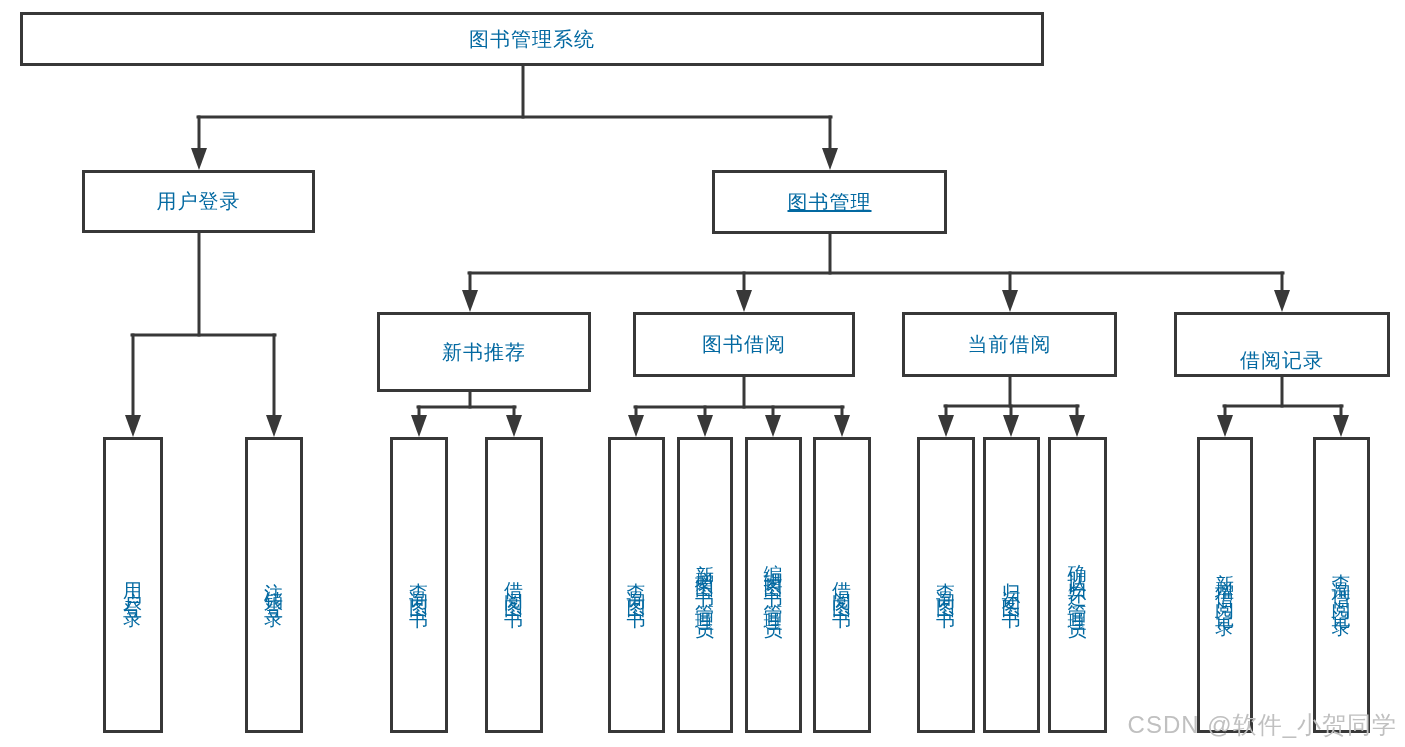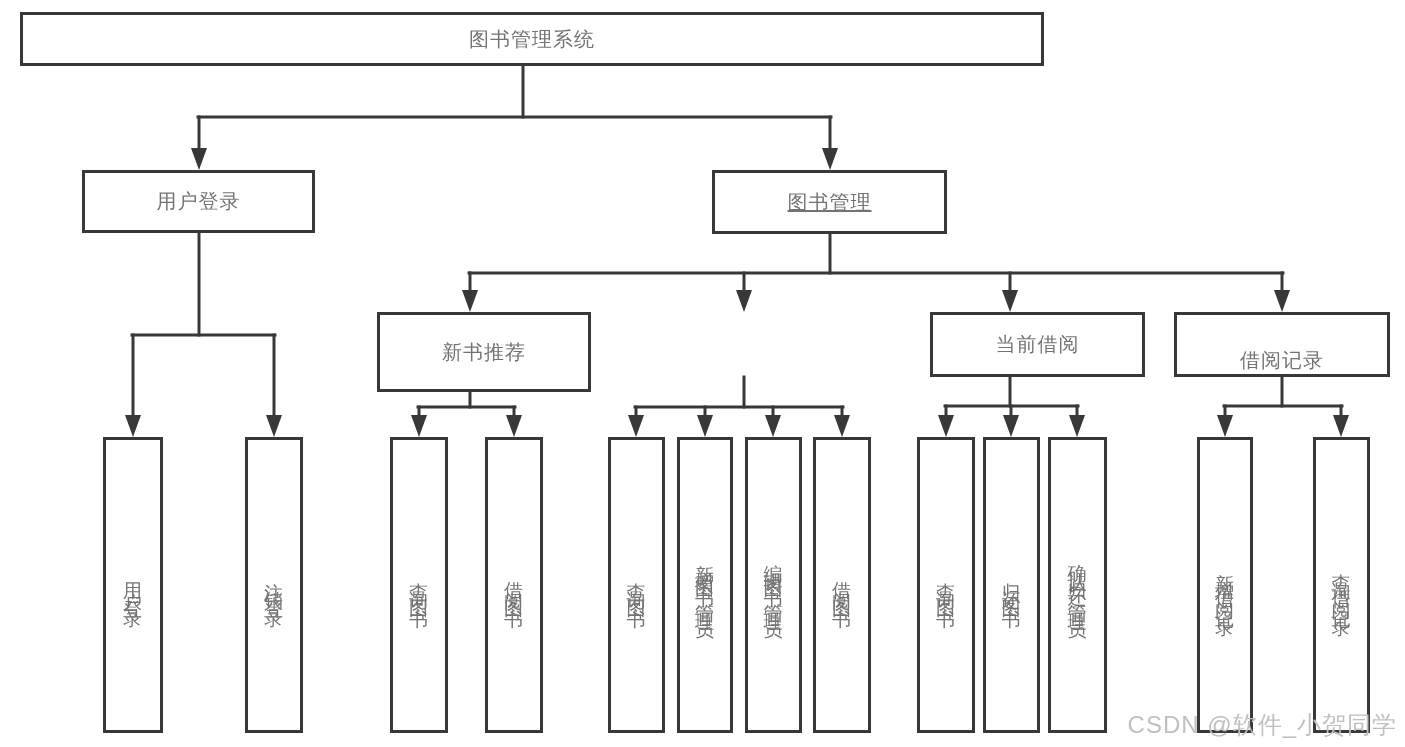"图书管理系统" .box { color: #737373 -> #0369a1 }
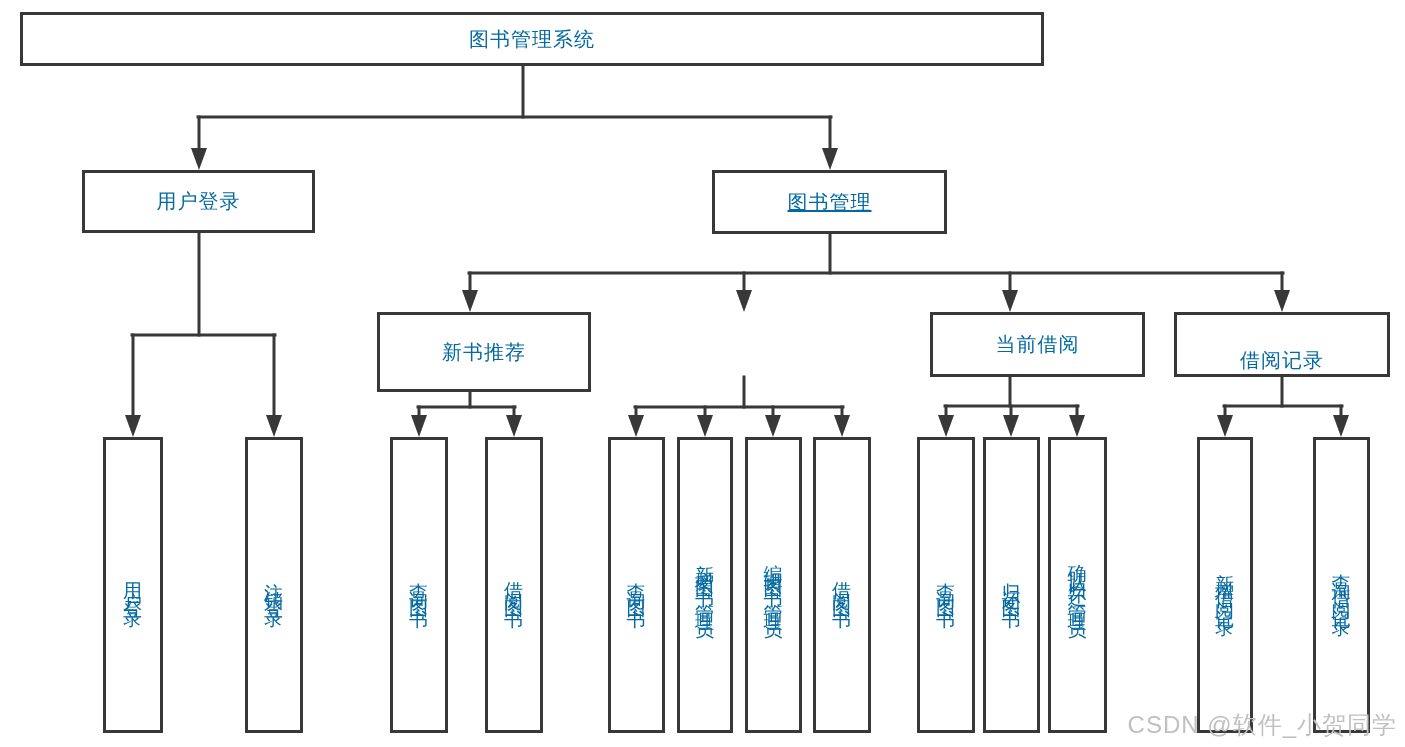"图书借阅" div.box { html: none -> <div> <span>图书借阅</span> </div> }
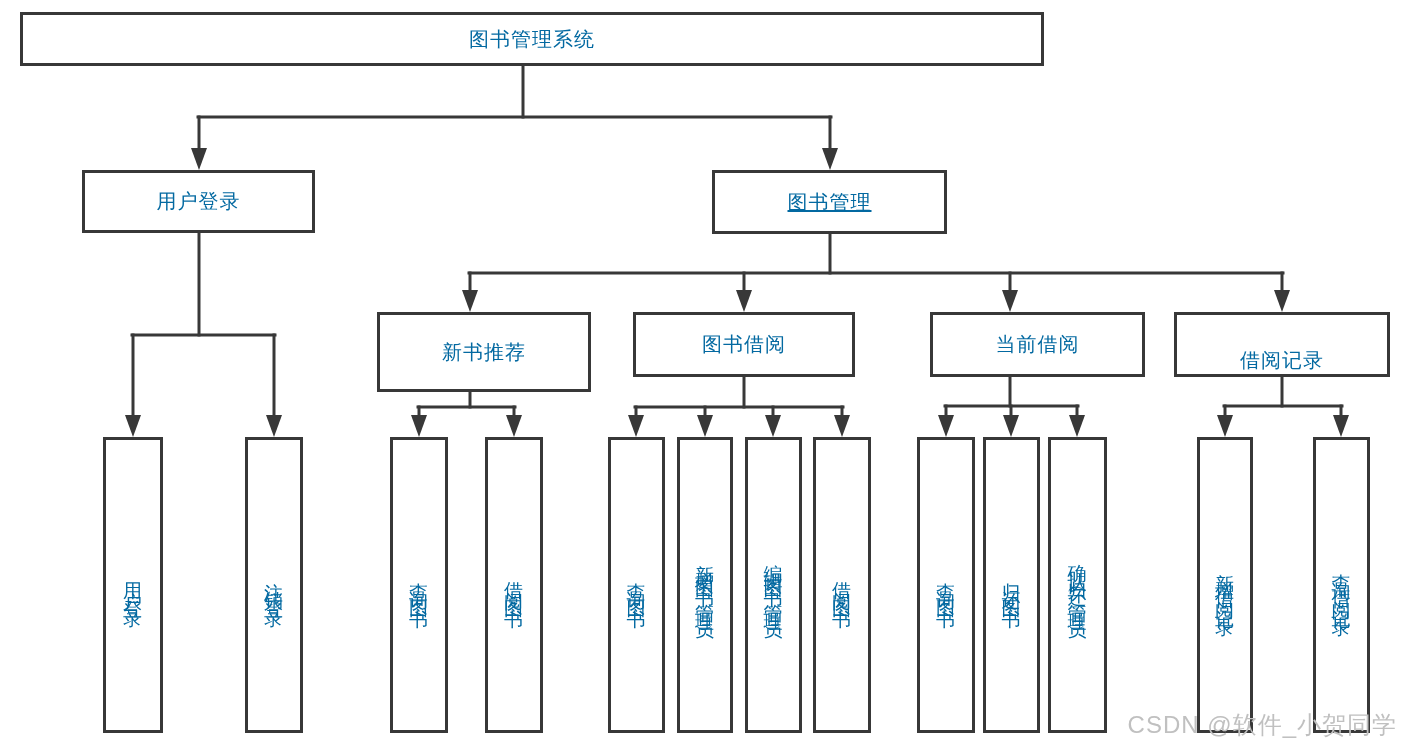"当前借阅" div.box { margin-left: 28px -> none }
